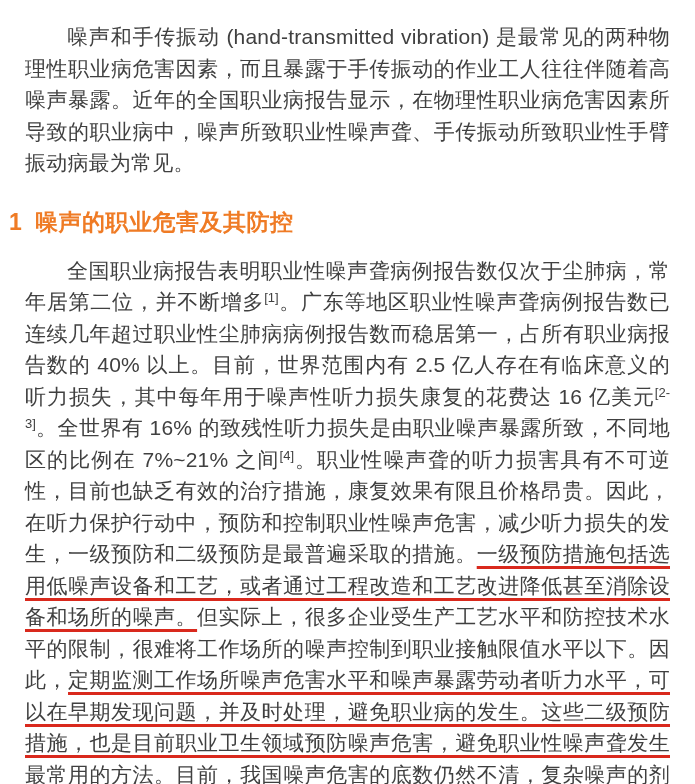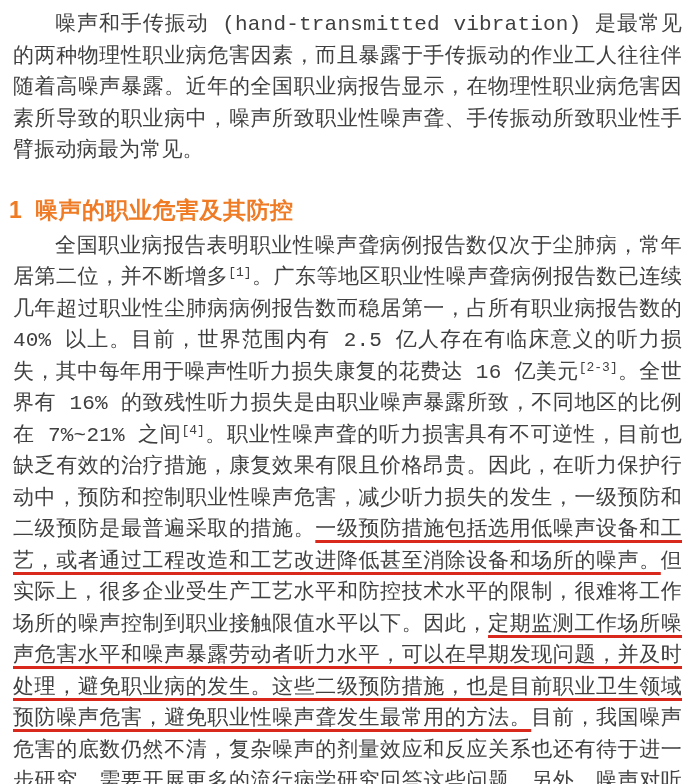"噪声和手传振动 (hand-transmitted vibration)" .para { font-family: Liberation Mono, monospace -> none; margin: 4px -> 16px }
